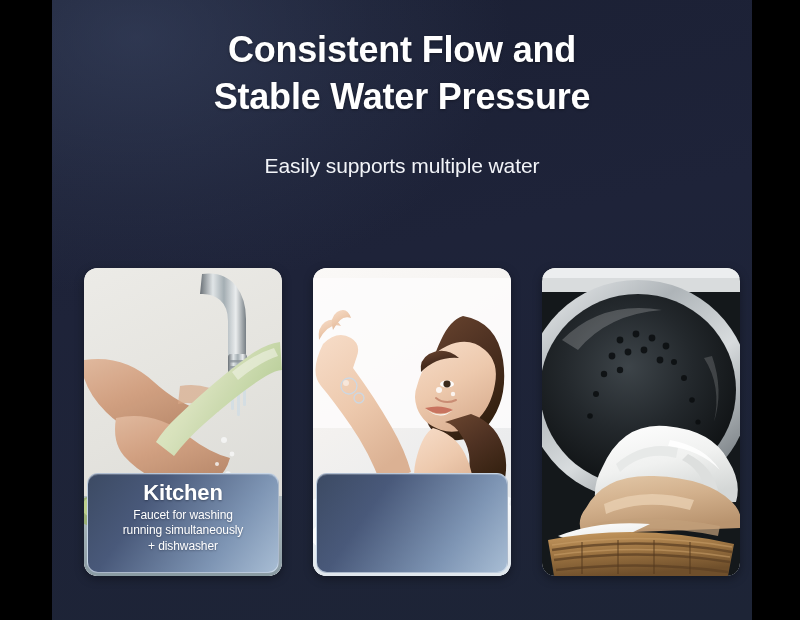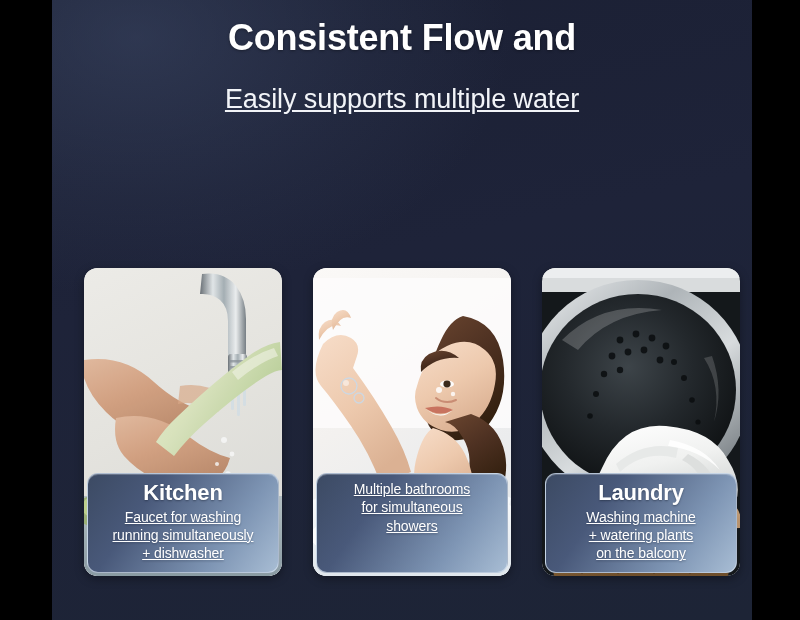"Consistent Flow and" .headline { margin: 0 -> 12px }
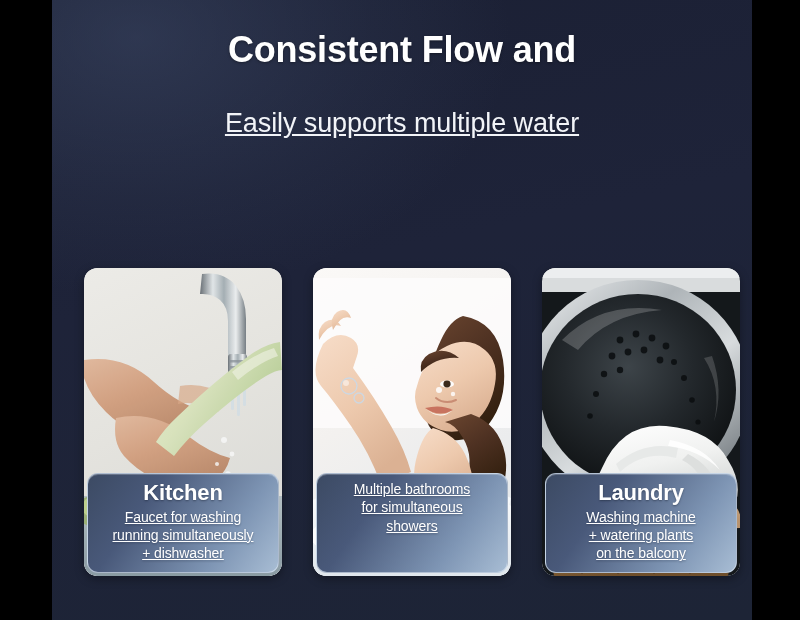"Stable Water Pressure" span.ln { html: none -> <span>Stable Water Pressure</span> }
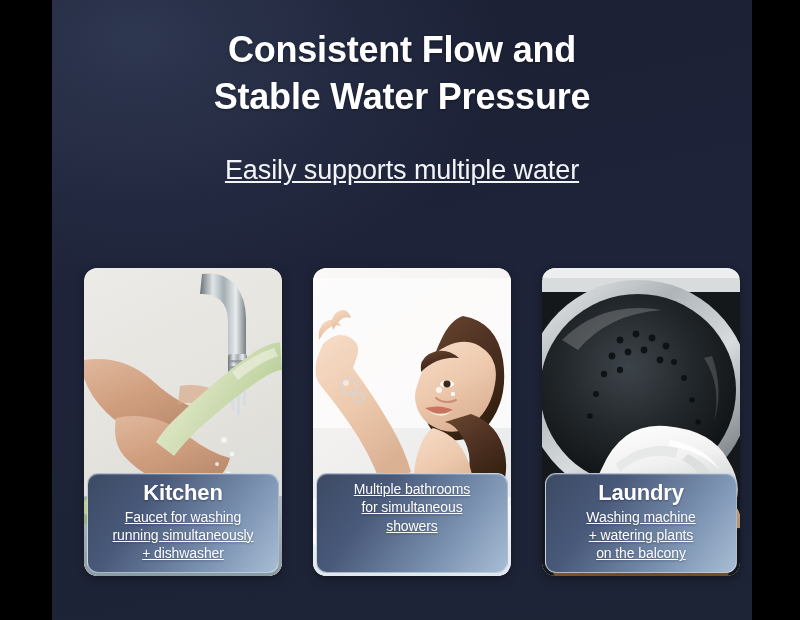"Easily supports multiple water" .subhead { font-size: 27px -> 21px; text-decoration: underline -> none }
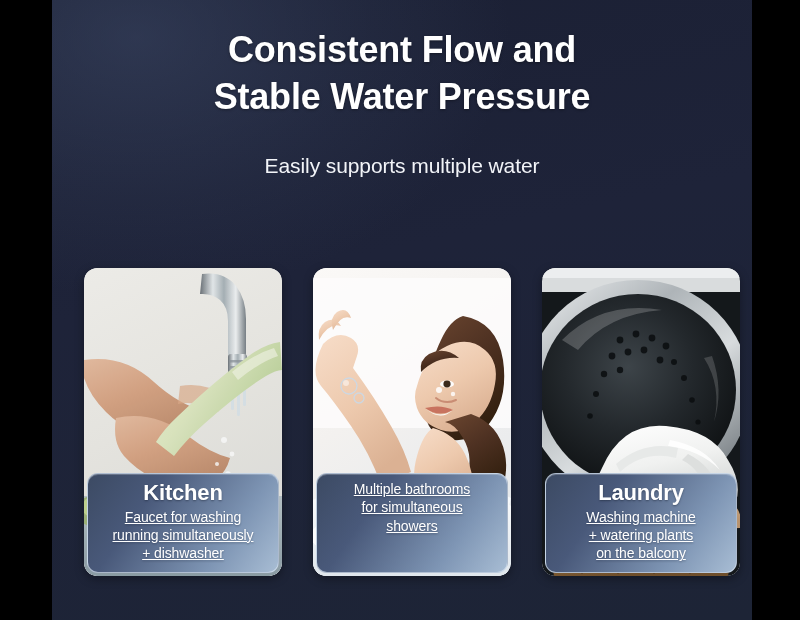"Multiple bathrooms" span.cap-desc { html: <span> <span>Multiple bathrooms</span> <span>for simultaneous</span> <span>showers</span> </span> -> none }
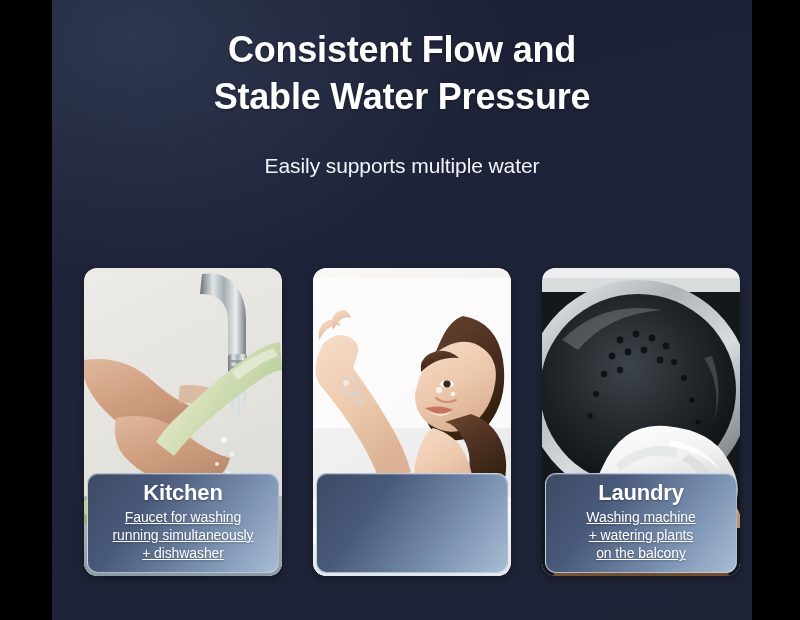"Laundry" div.caption { html: <div> <span>Laundry</span> <span> <span>Washing machine</span> <span>+ watering plants</span> <span>on the balcony</span> </span> </div> -> none }
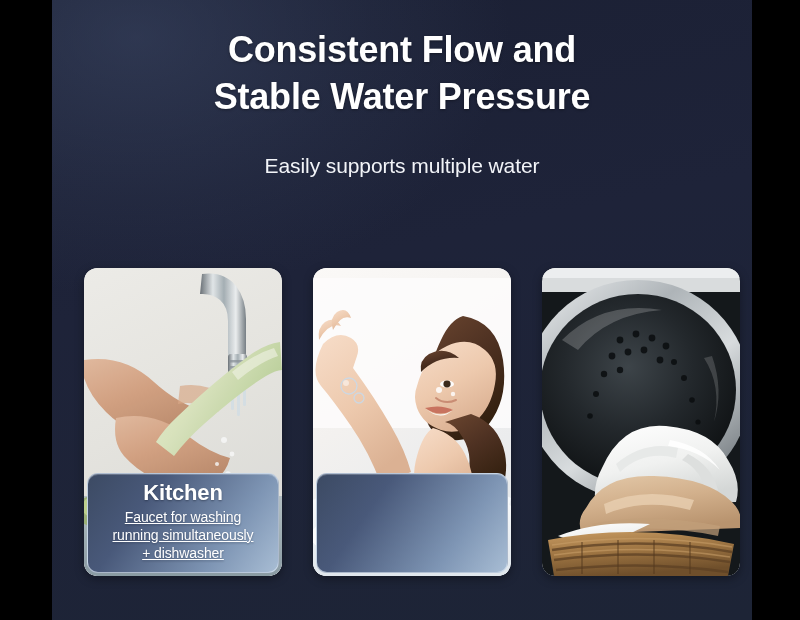"Faucet for washing" .cap-desc { font-size: 14px -> 12px; text-decoration: underline -> none }
